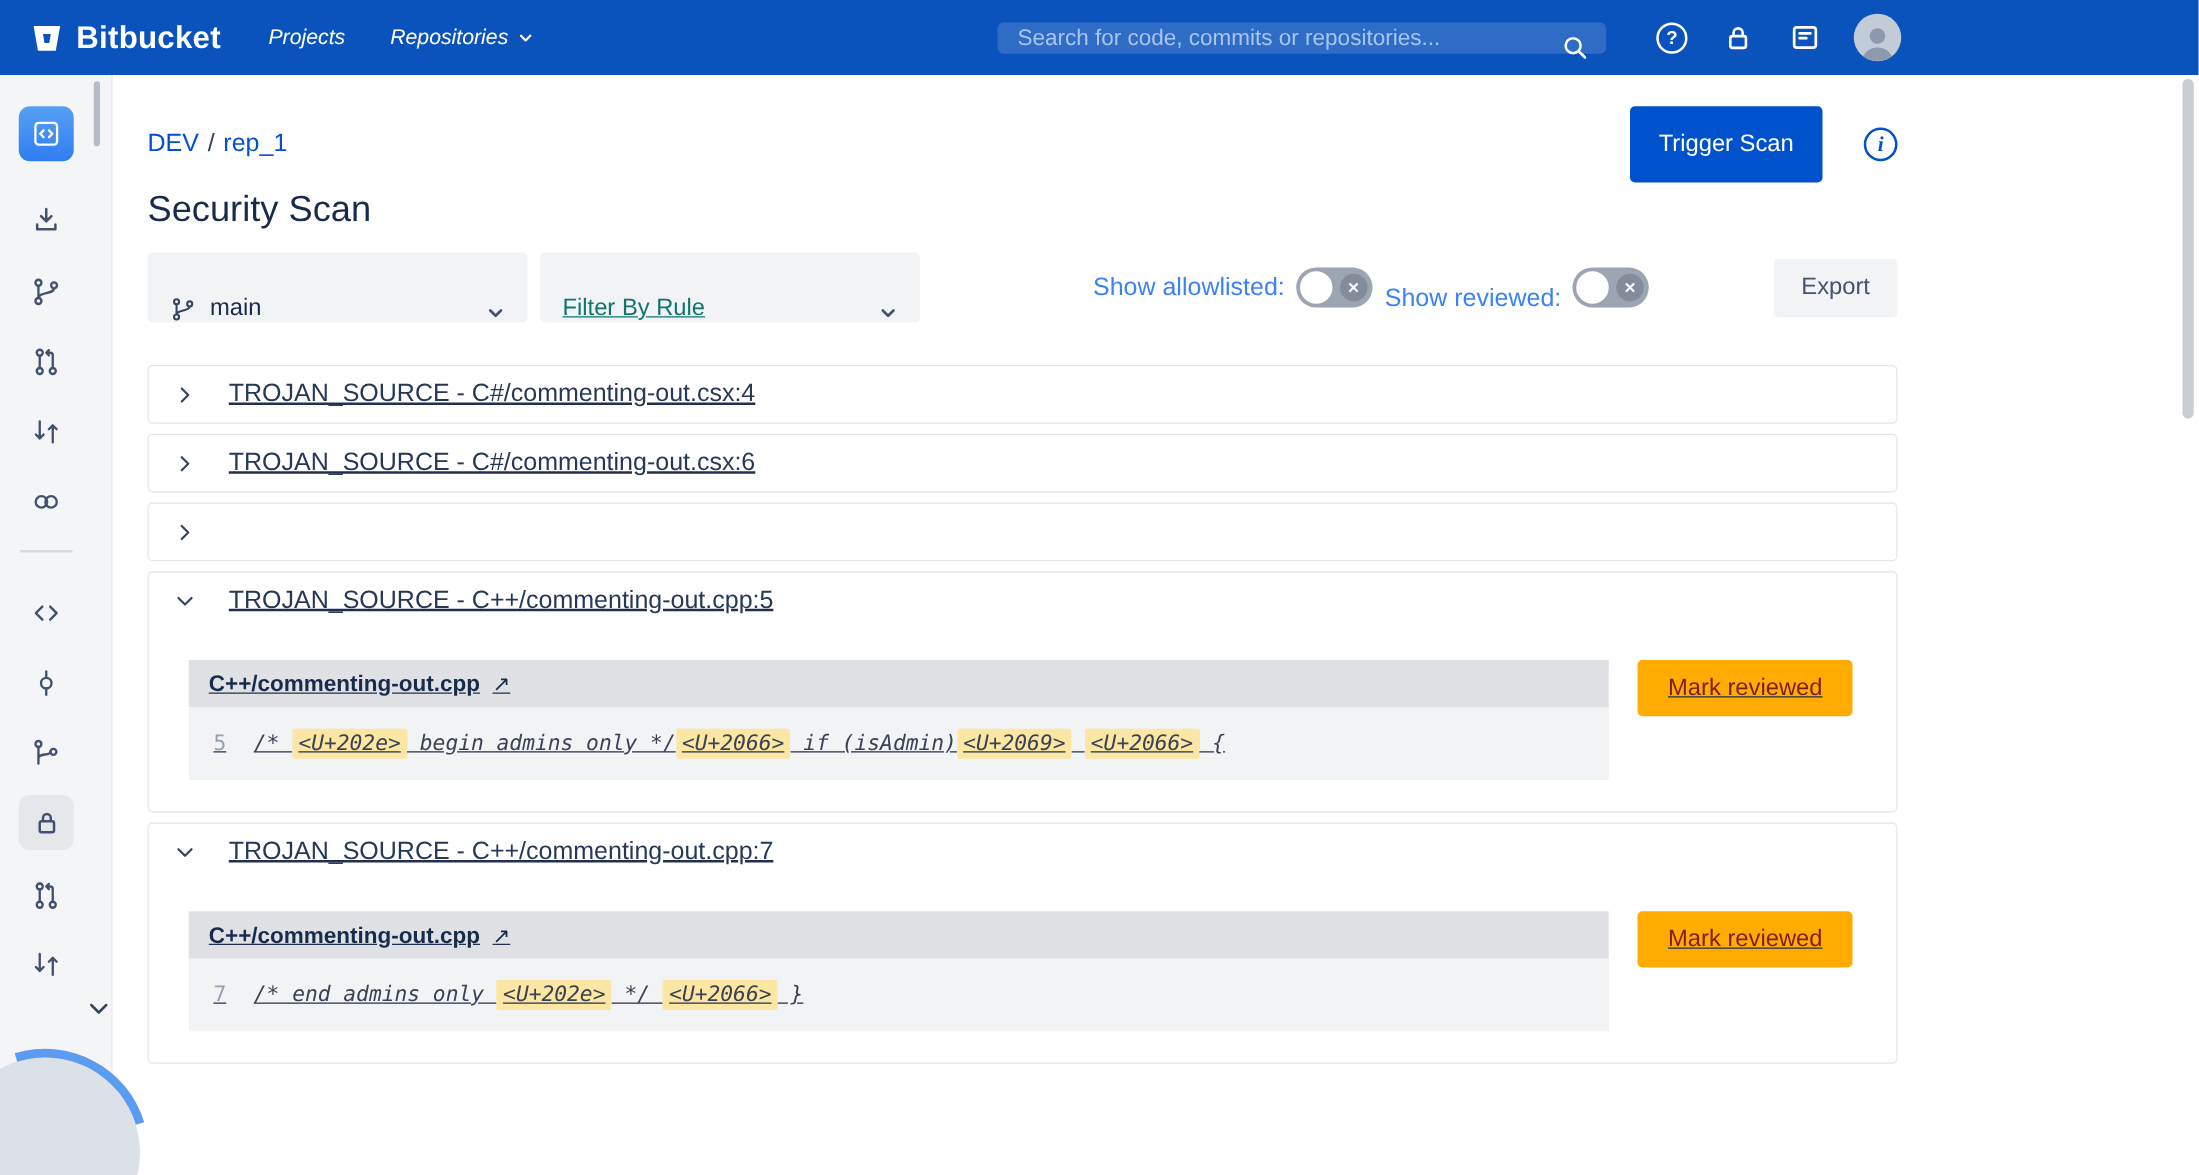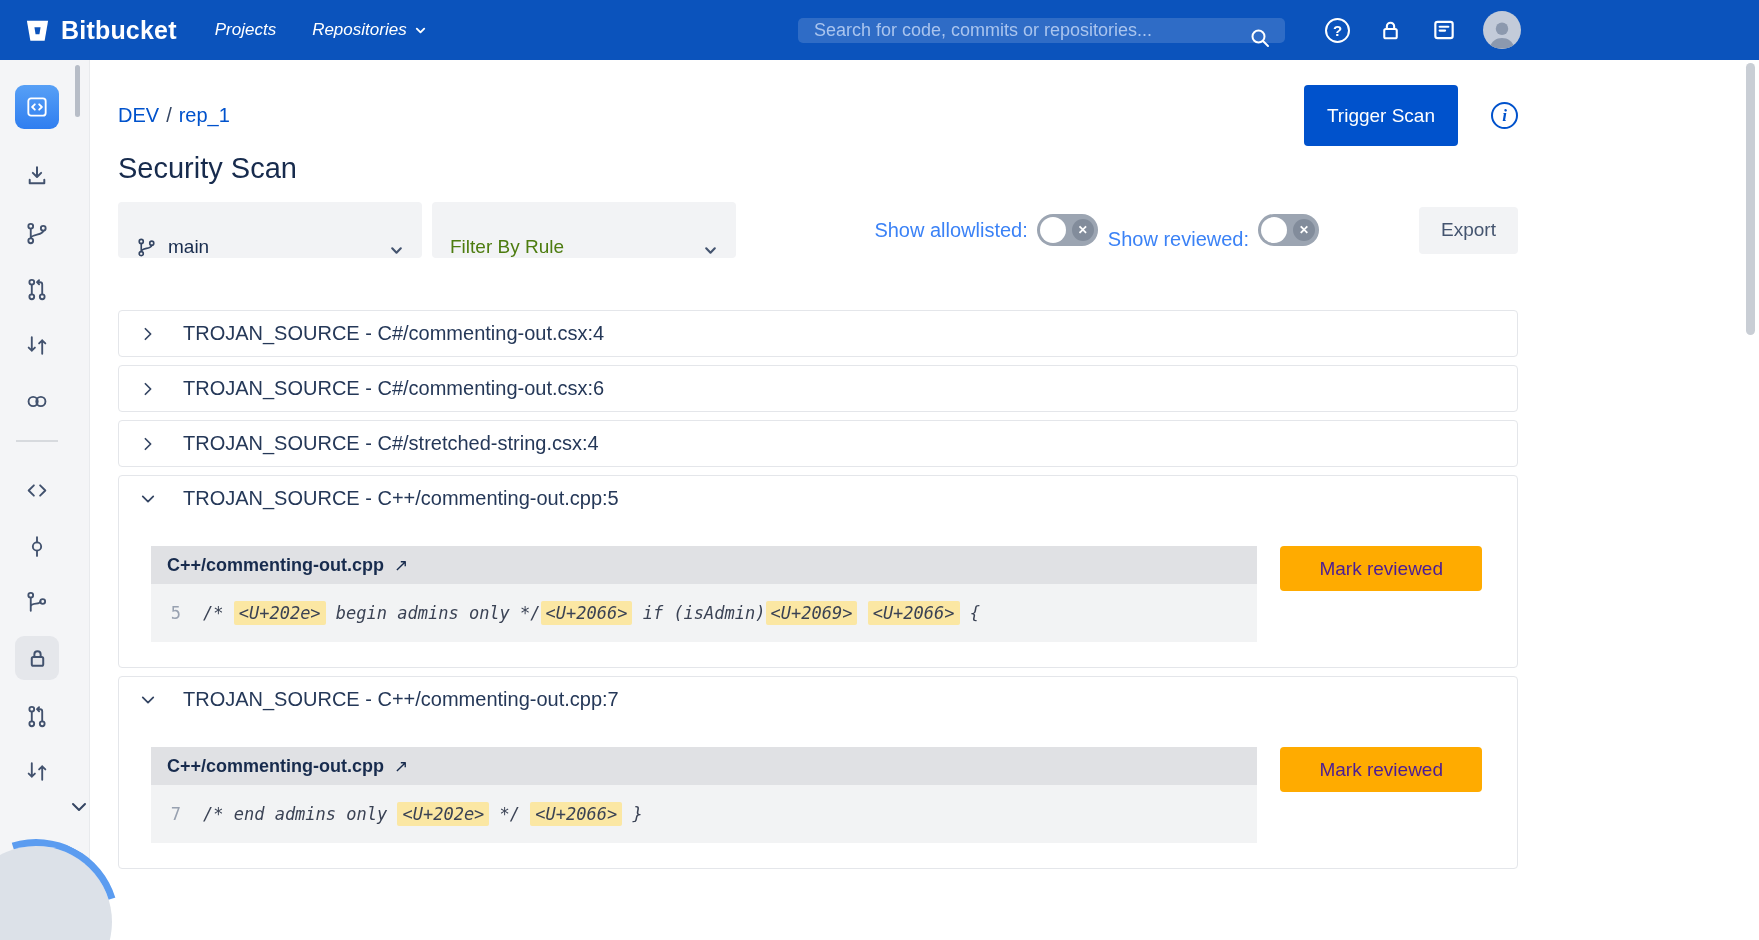"Filter By Rule" .select .ph { color: #4d7c0f -> #0f766e; text-decoration: none -> underline }
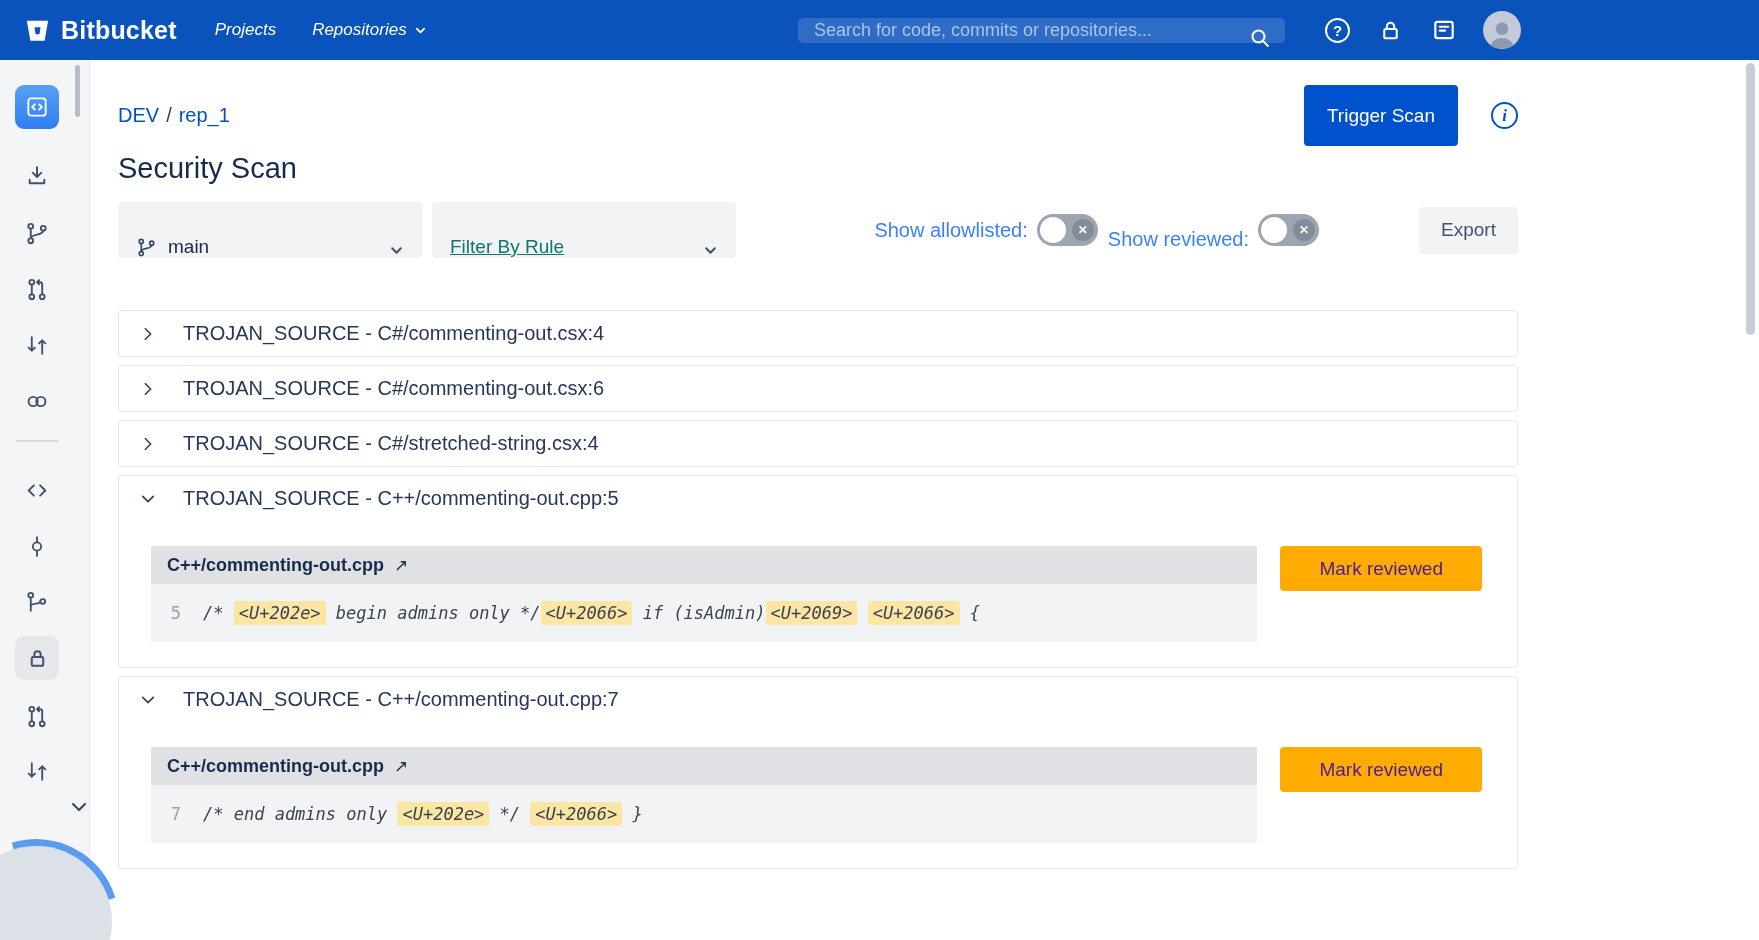"TROJAN_SOURCE - C#/commenting-out.csx:4" .findings { margin-top: 52px -> 34px; text-decoration: none -> underline }
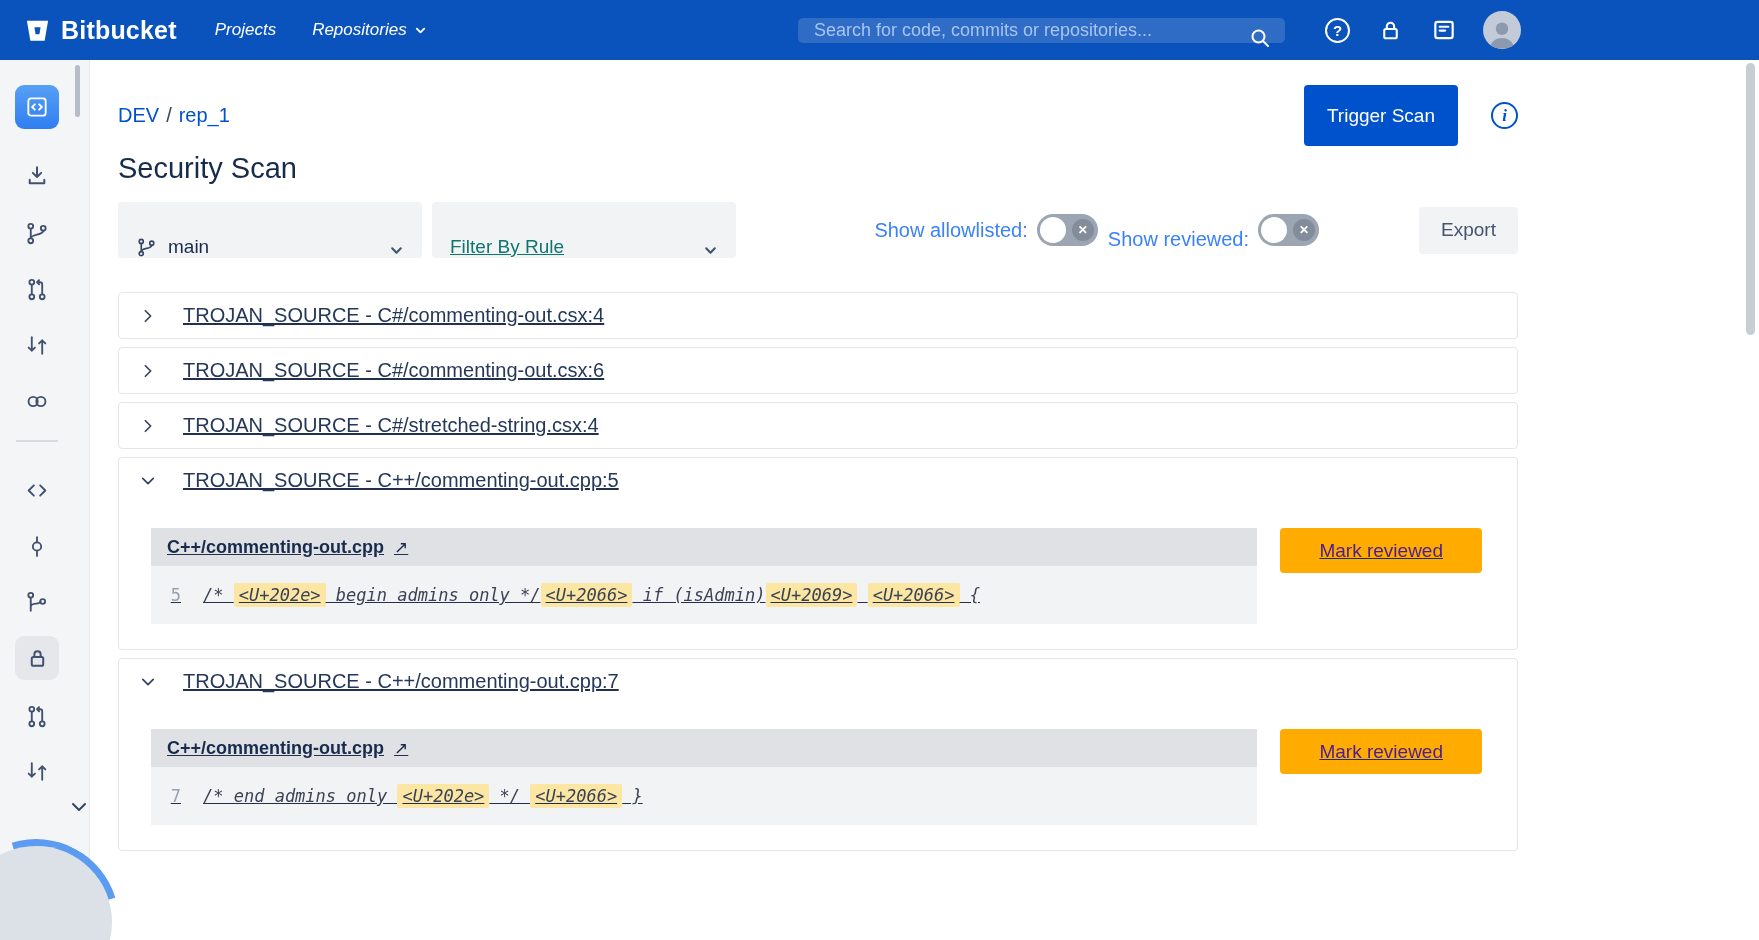"TROJAN_SOURCE -" span.panel-title { html: <span>TROJAN_SOURCE - C#/stretched-string.csx:4</span> -> none }
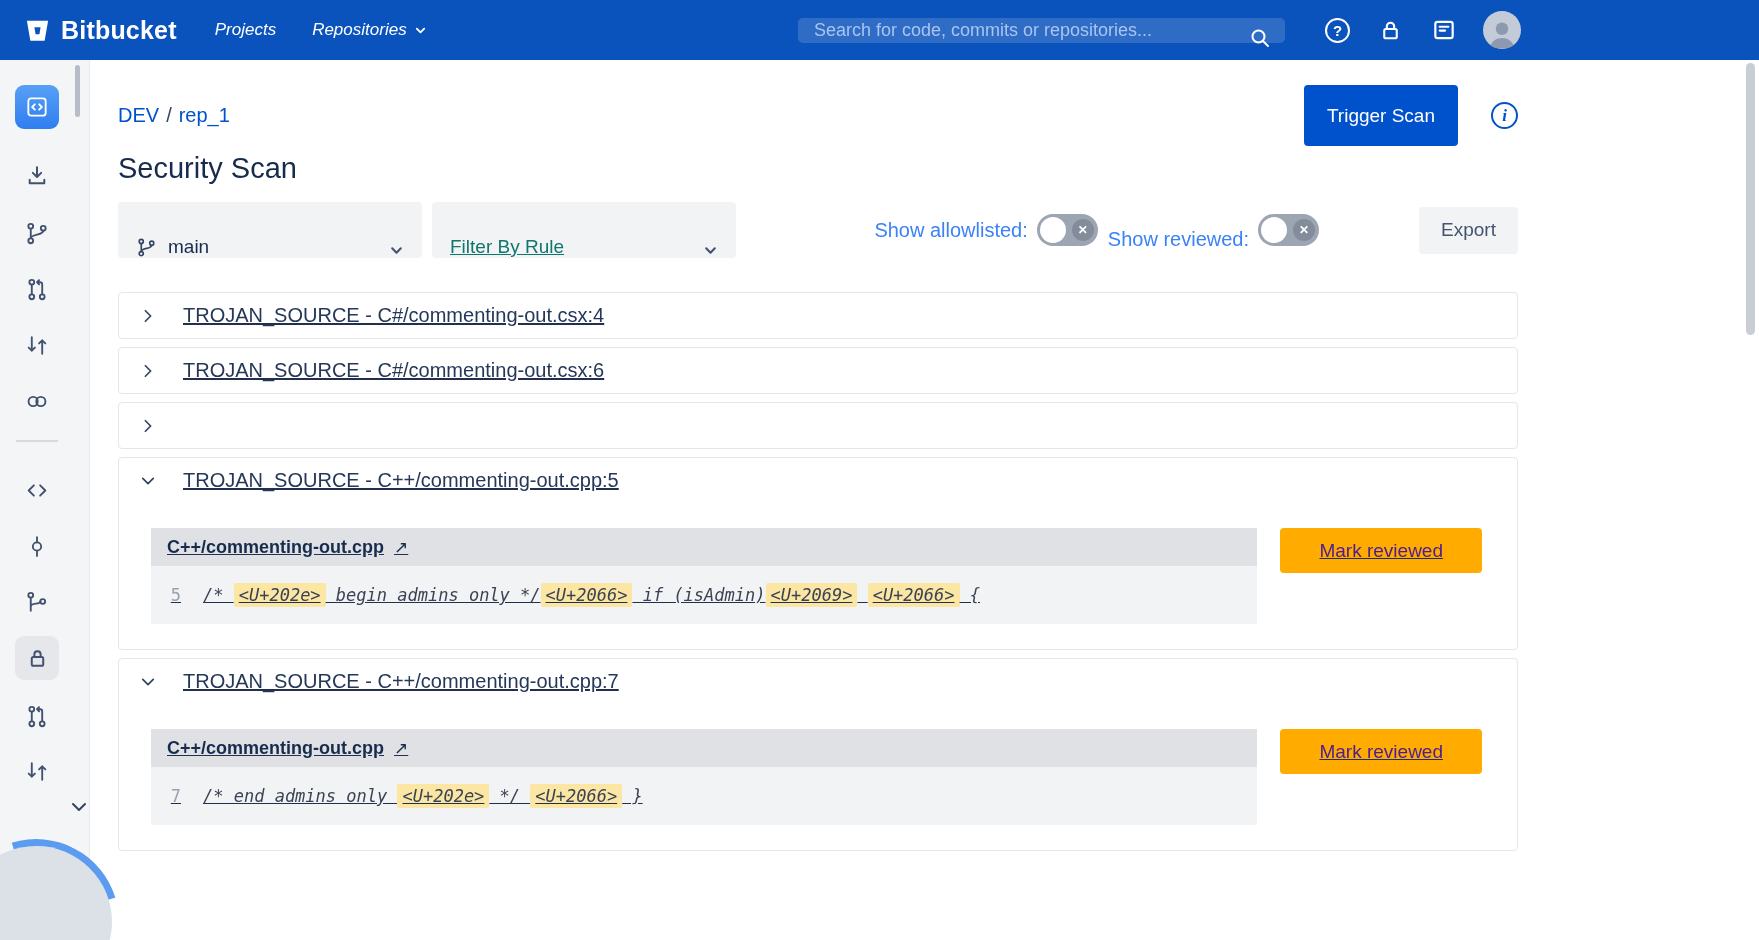"Mark reviewed" .mark-btn { color: #4c1d95 -> #7f1d1d; padding: 0 39px -> 0 24px }
